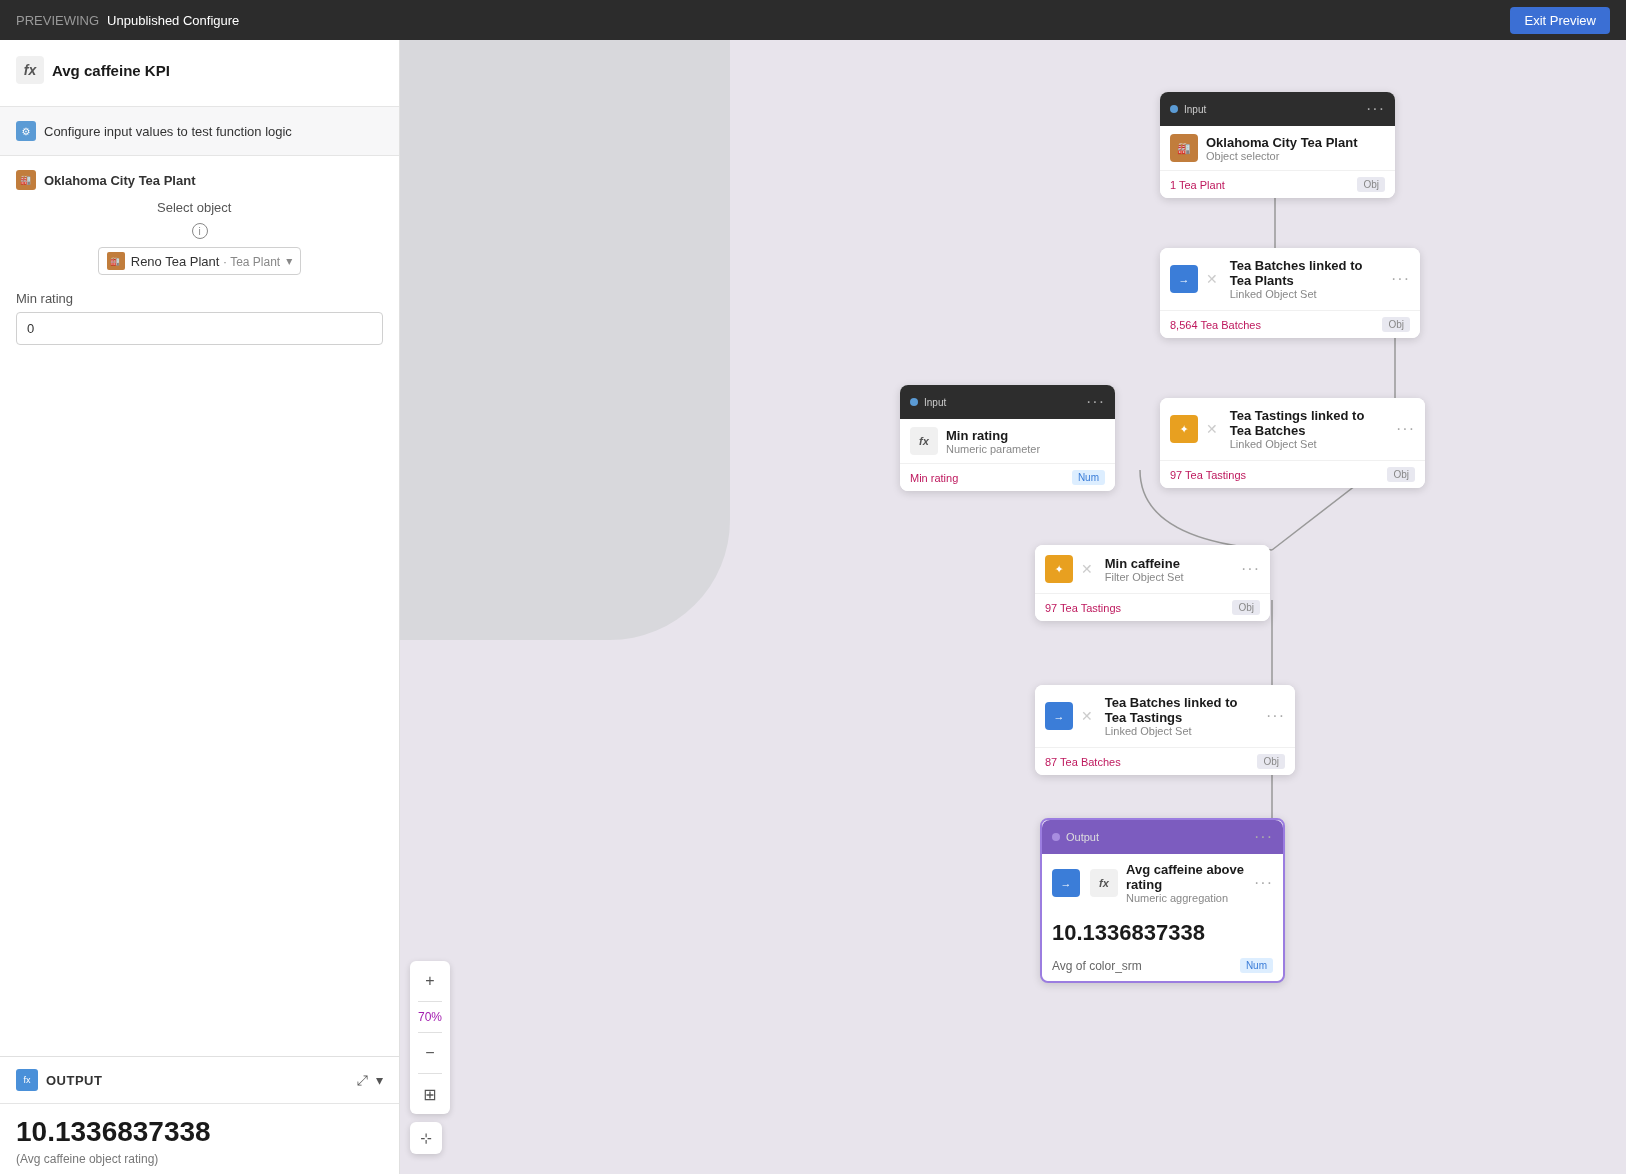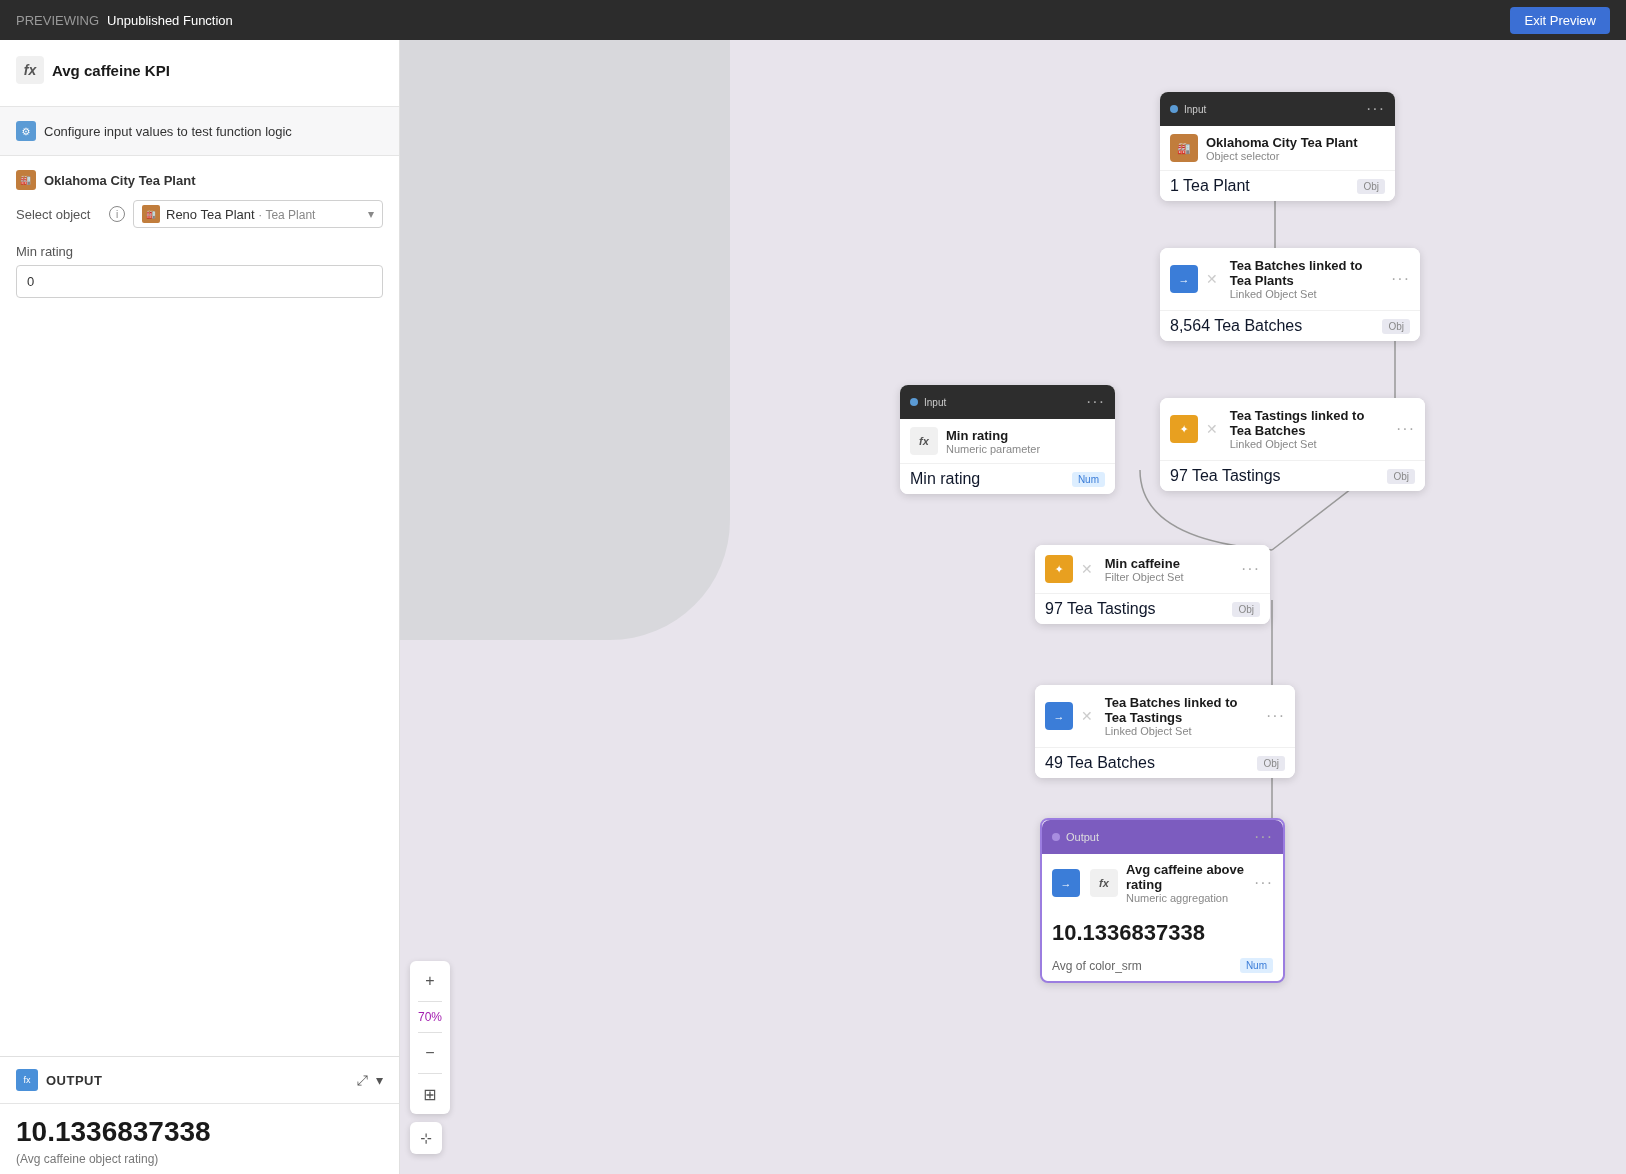"Unpublished Function" span.func-name { text: Function -> Configure }
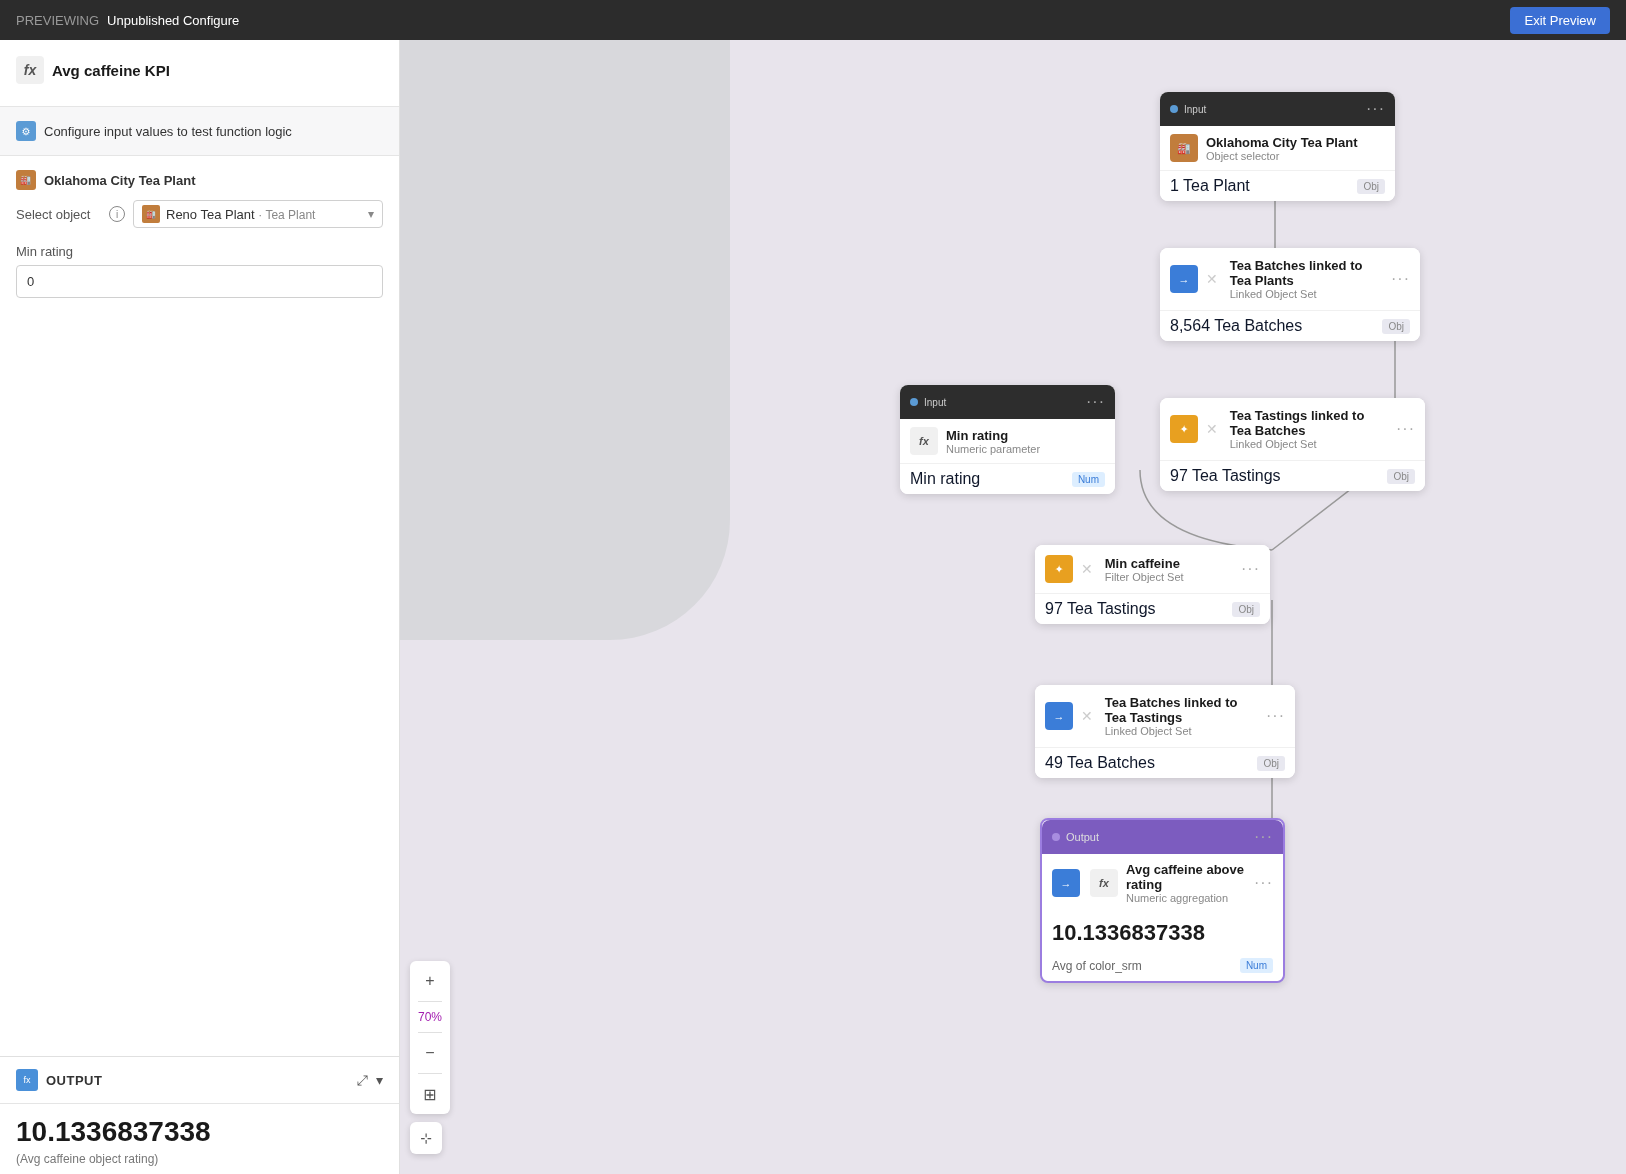"1 Tea Plant" .node-count { color: #0f172a -> #be185d; font-size: 16px -> 11px }
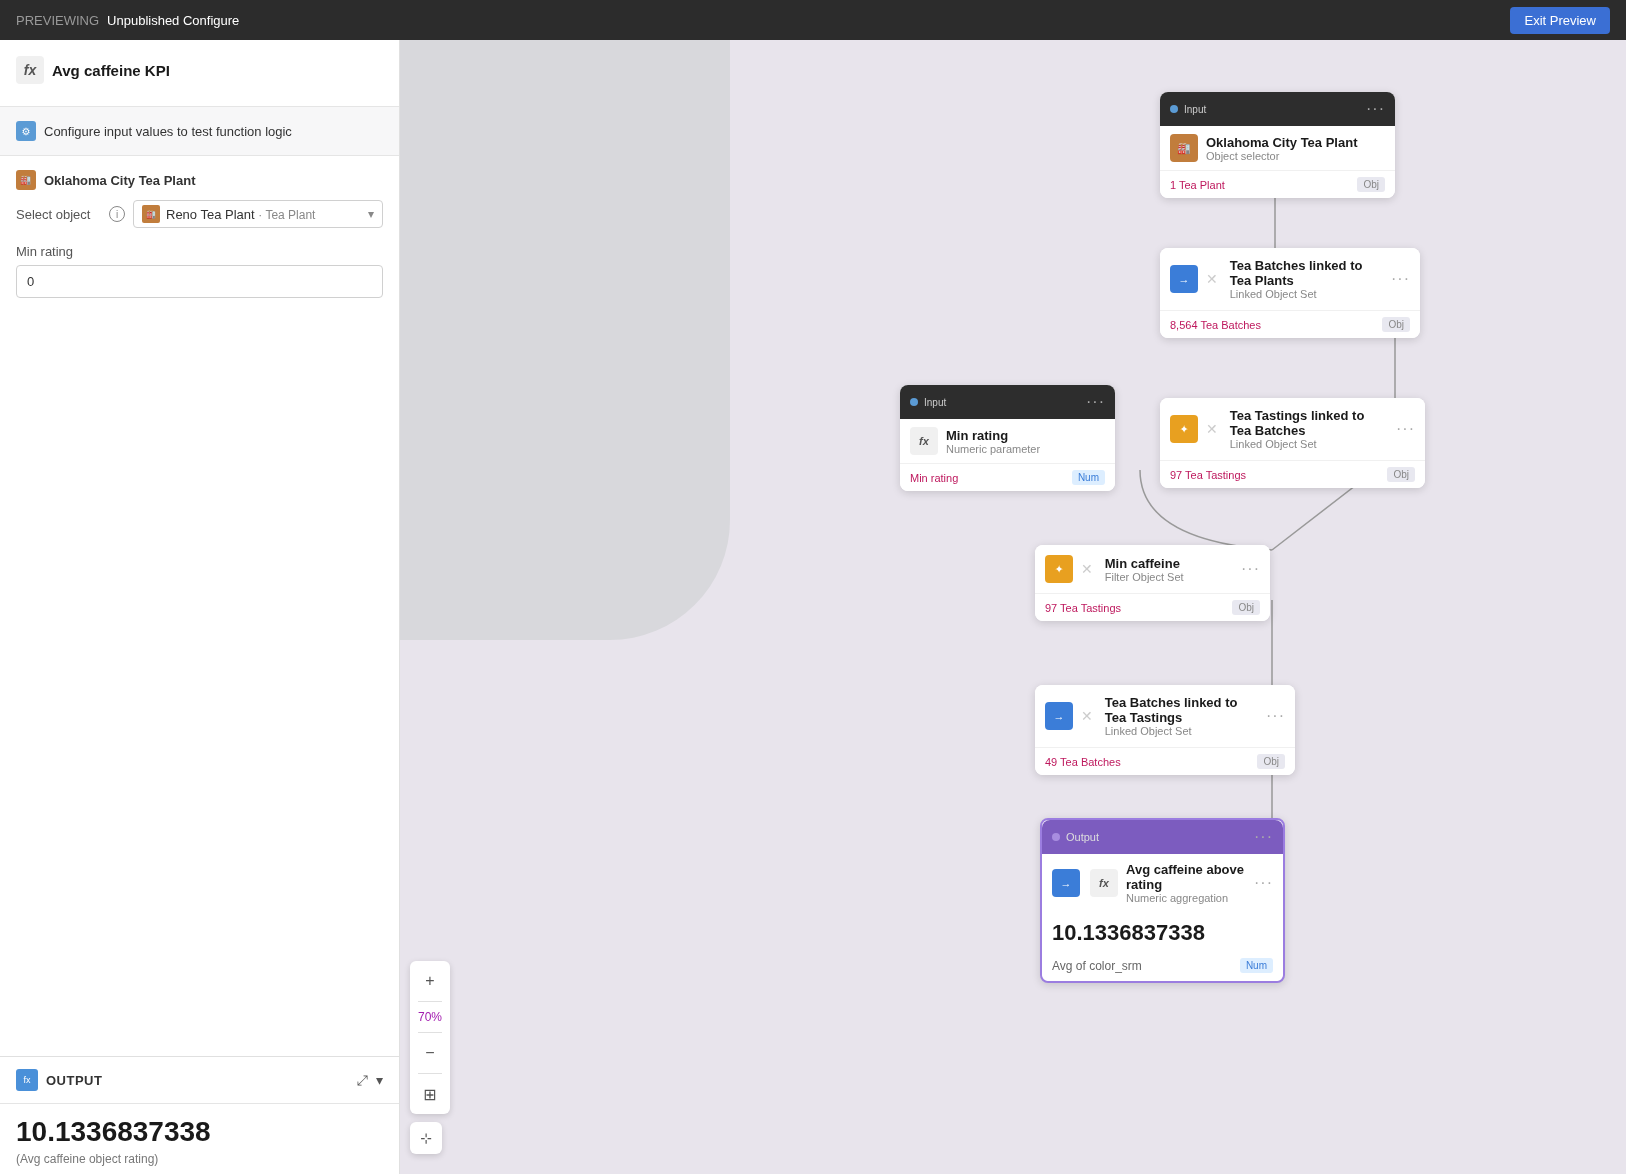"Select object" .select-object-row { flex-direction: none -> column }
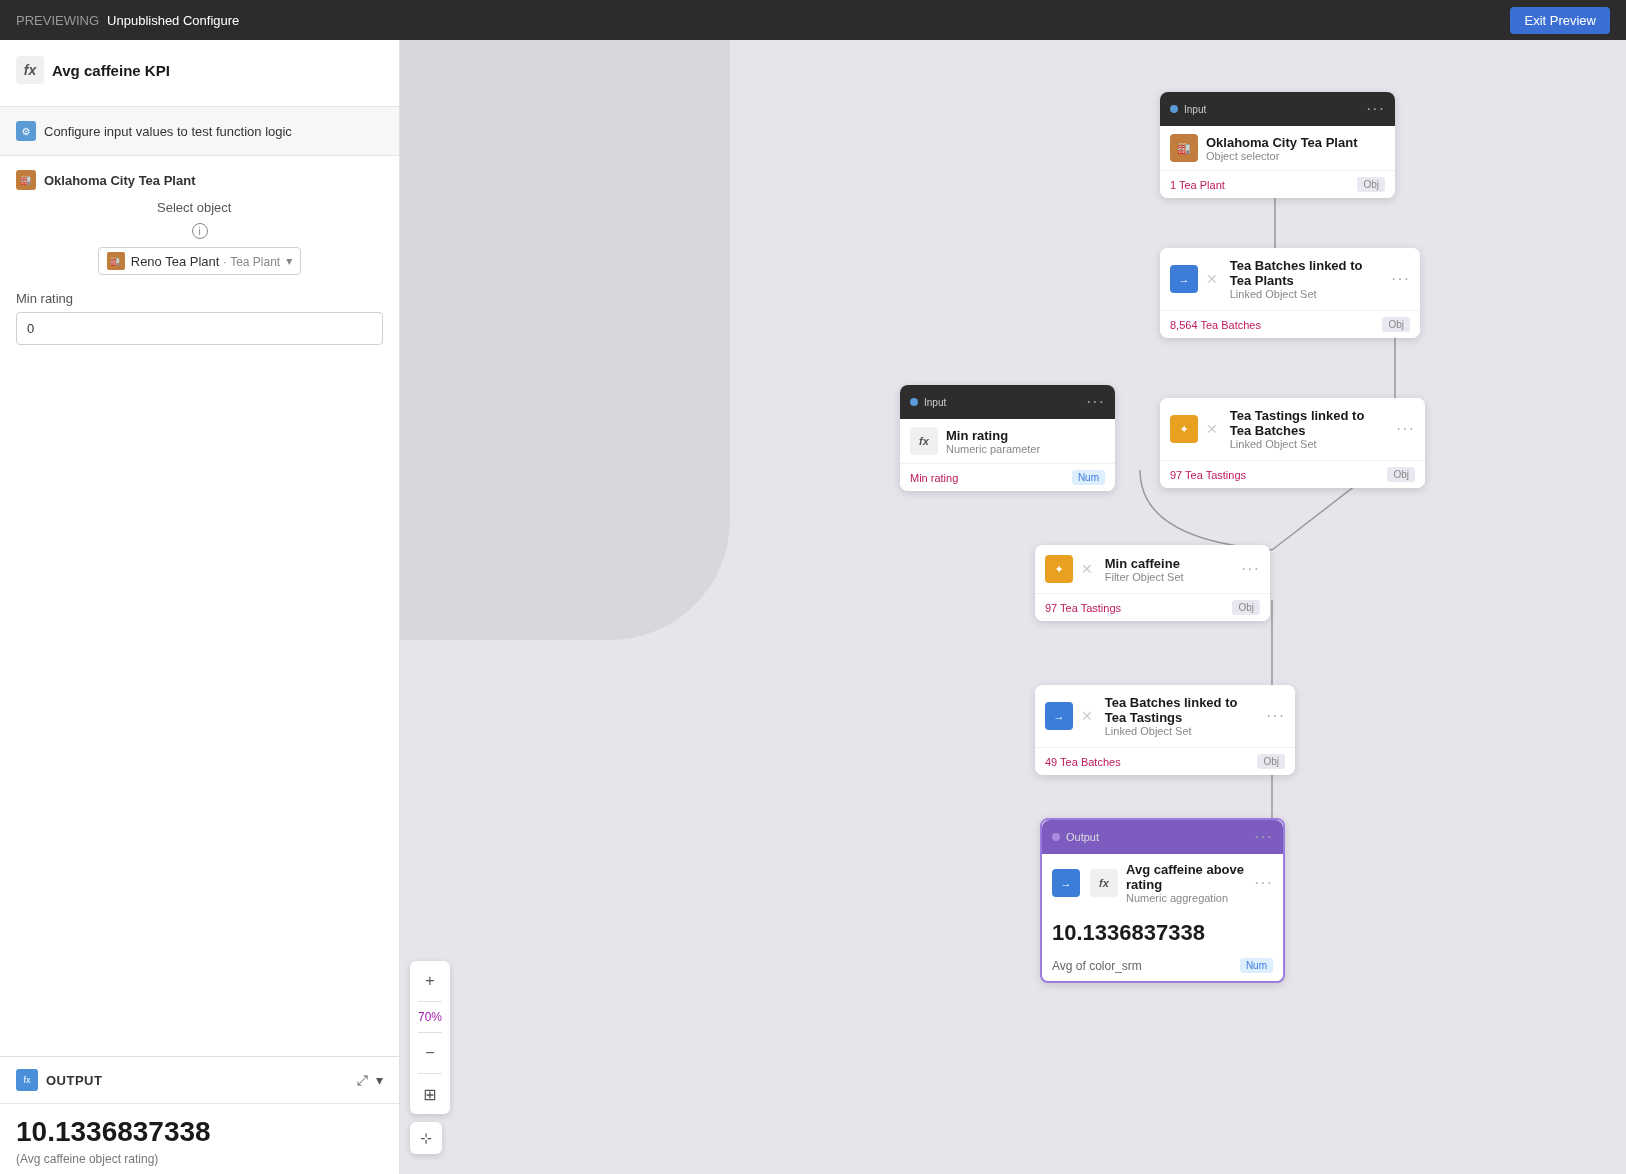"49 Tea Batches" span.node-count { text: 49 -> 87 }
